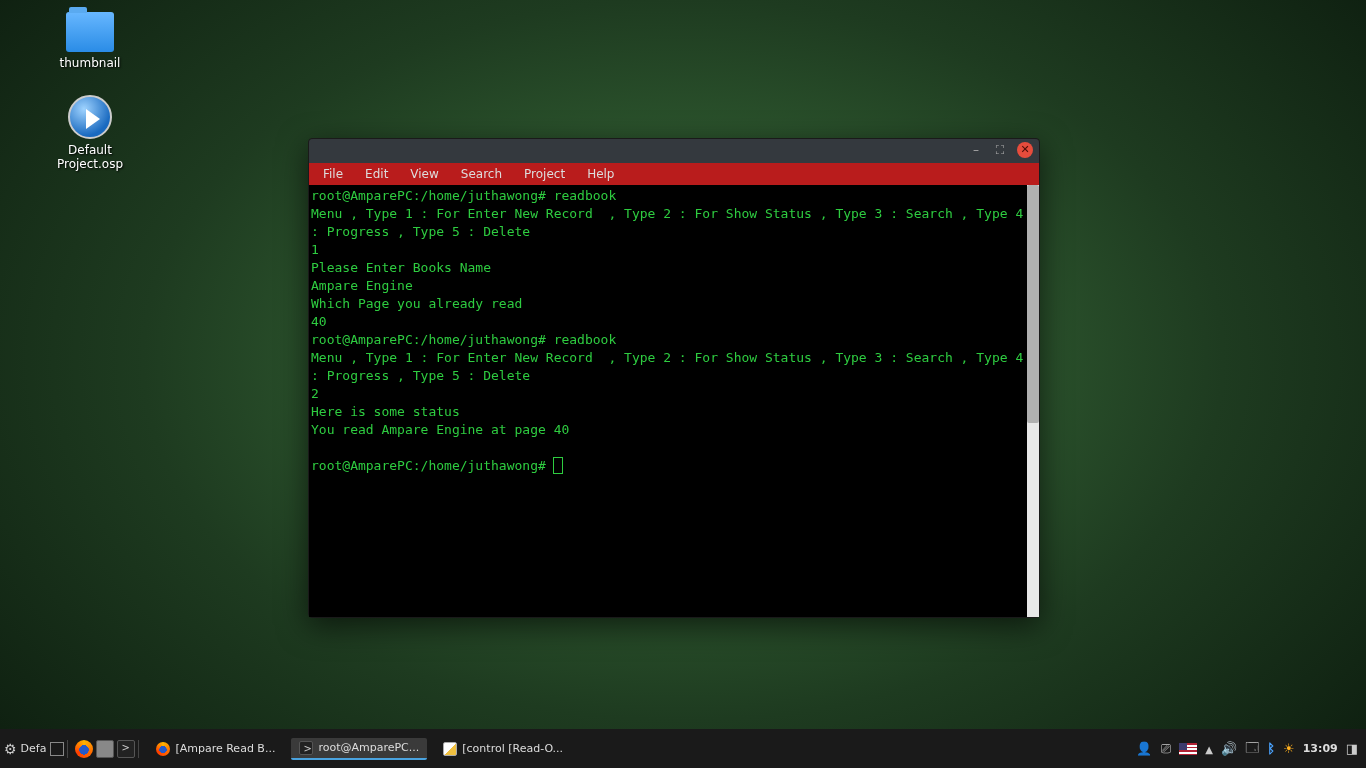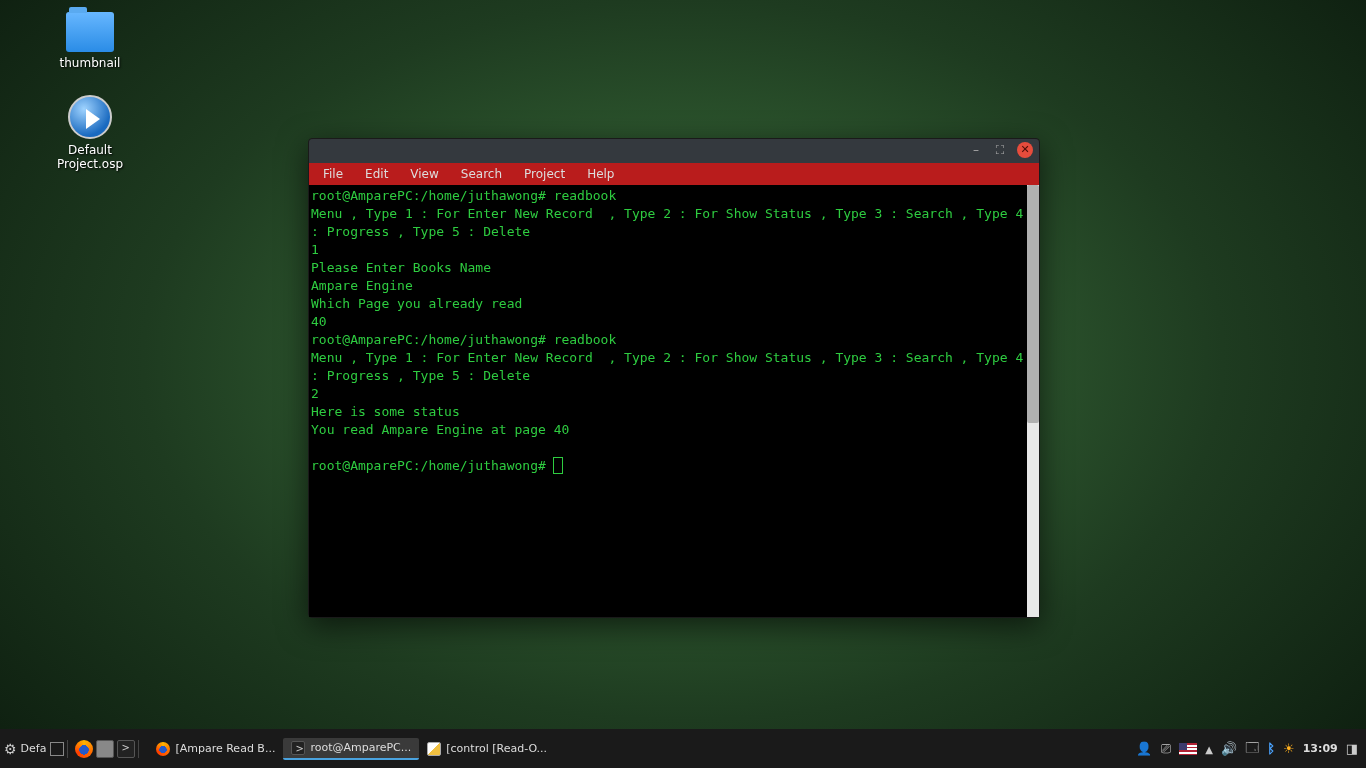"[Ampare Read B..." .tb-tasks { gap: 0 -> 8px }
